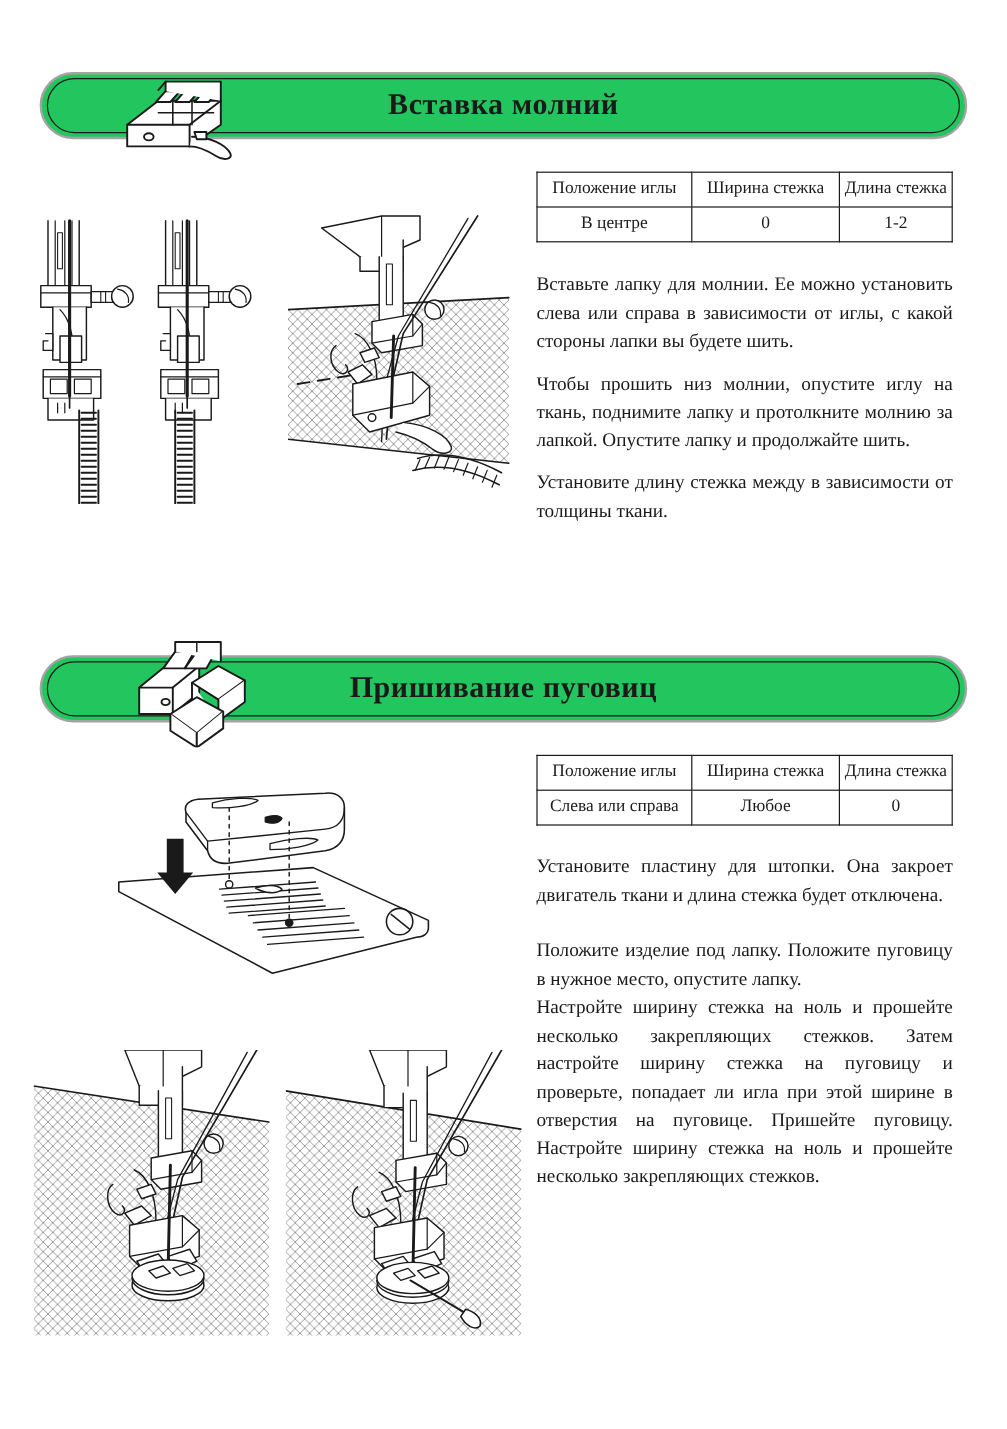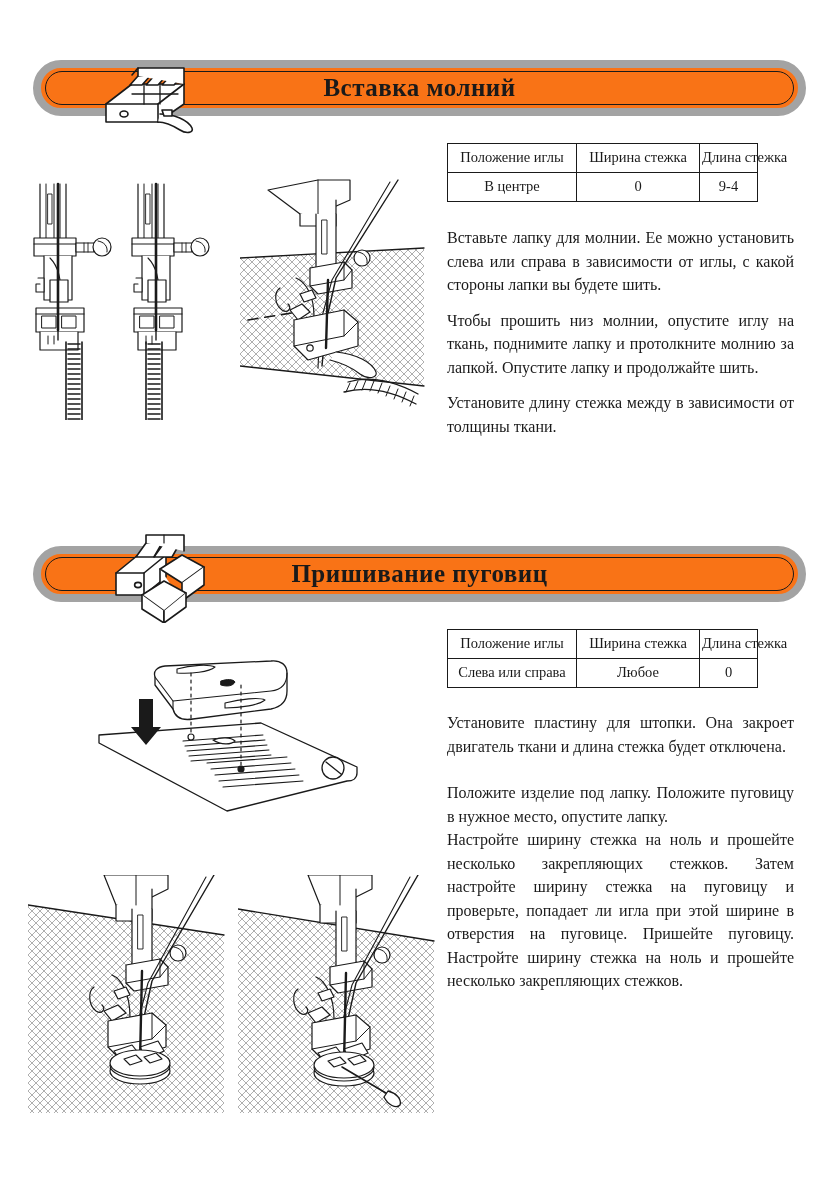"Вставка молний" .banner { background: #f97316 -> #22c55e; border: 8px solid #a3a3a3 -> 2px solid #a3a3a3 }
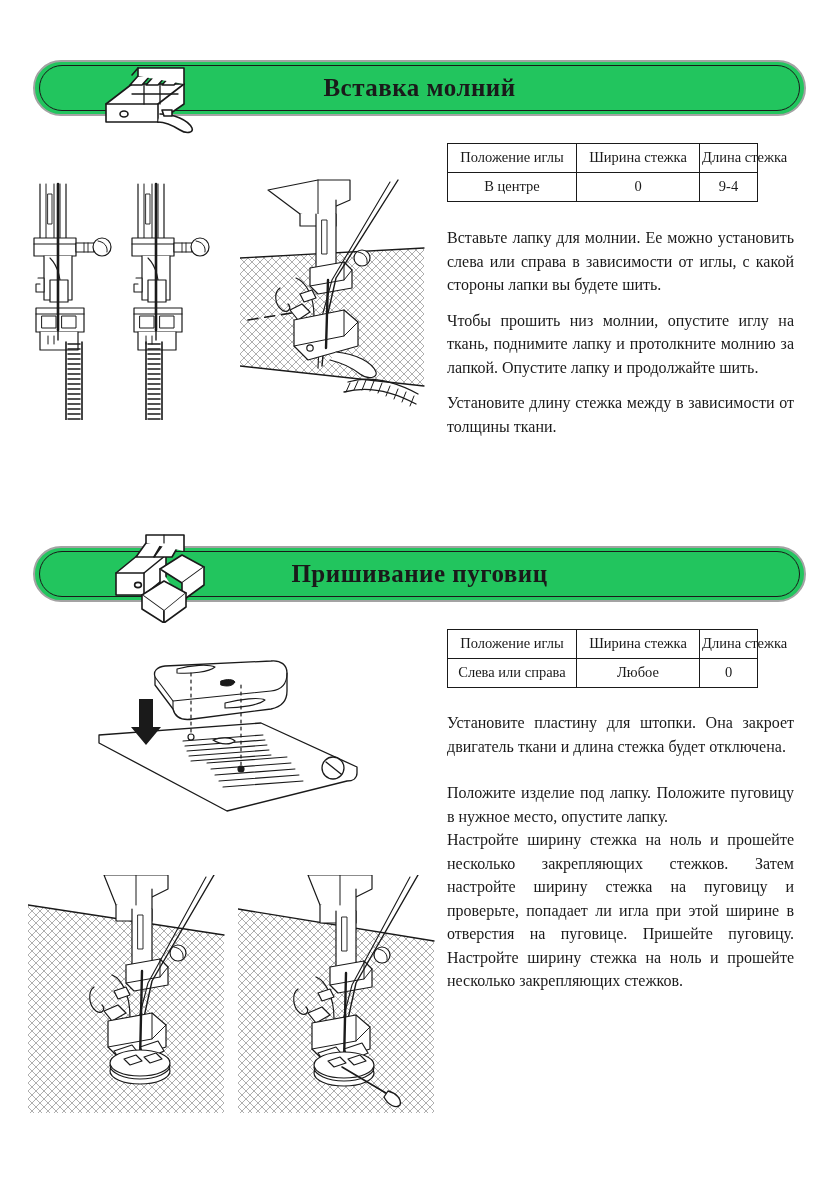"Положение иглы" .spec-table { width: 311px -> 347px }
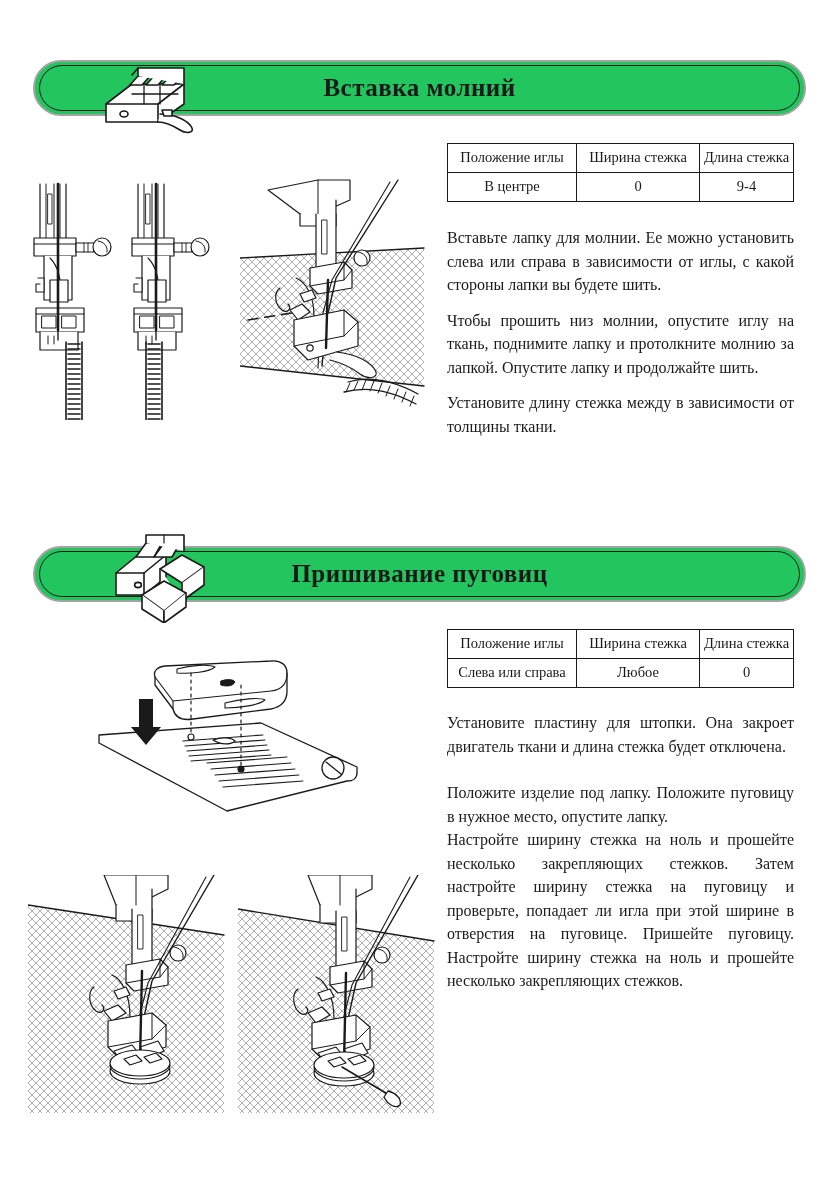"9-4" td { text: 9-4 -> 1-2 }
